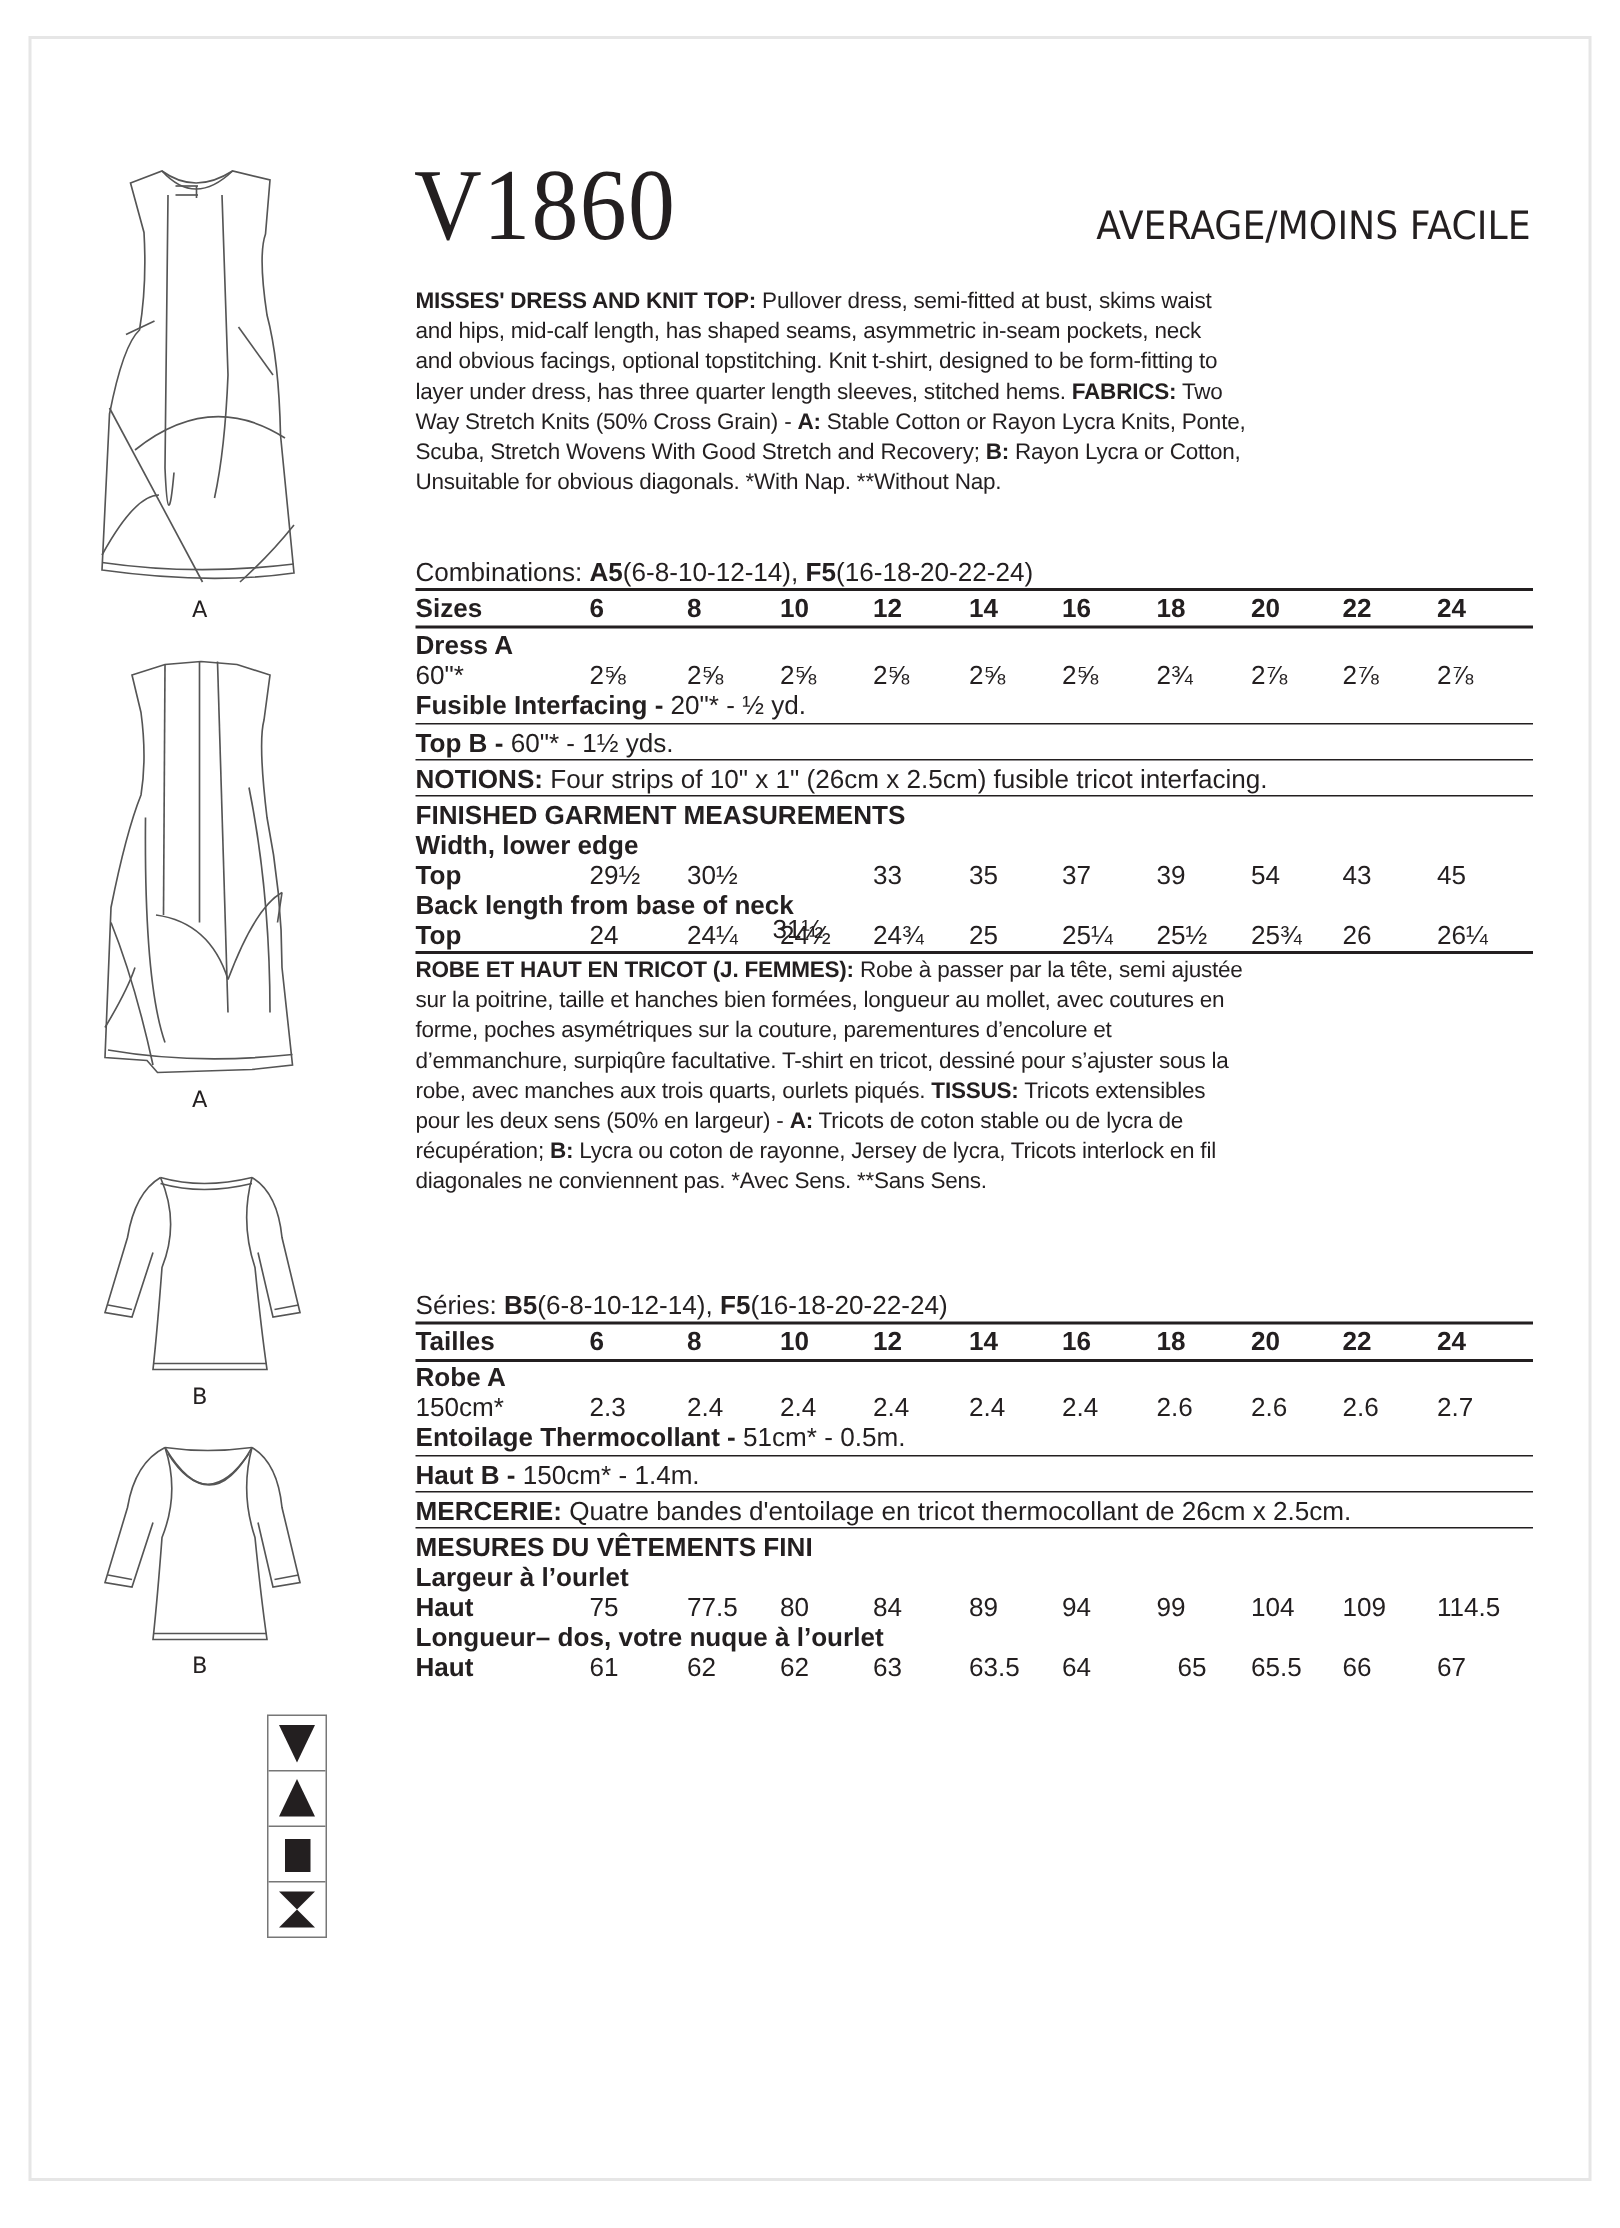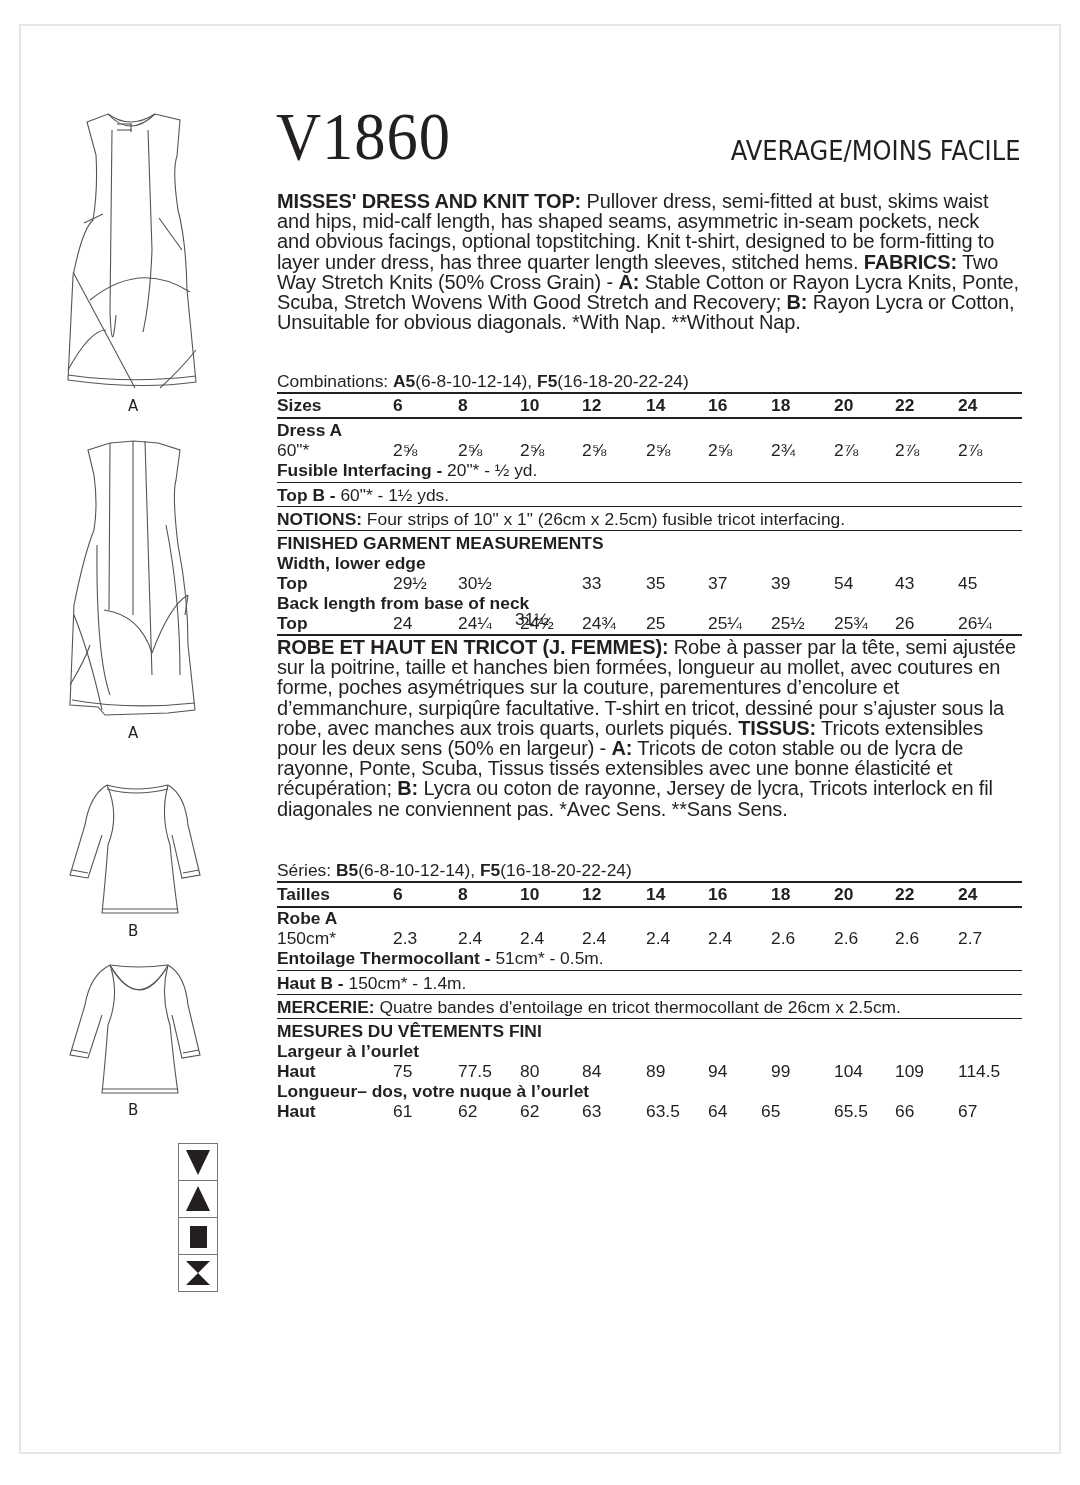"MISSES' DRESS AND KNIT TOP:" .para { font-size: 20px -> 15px }
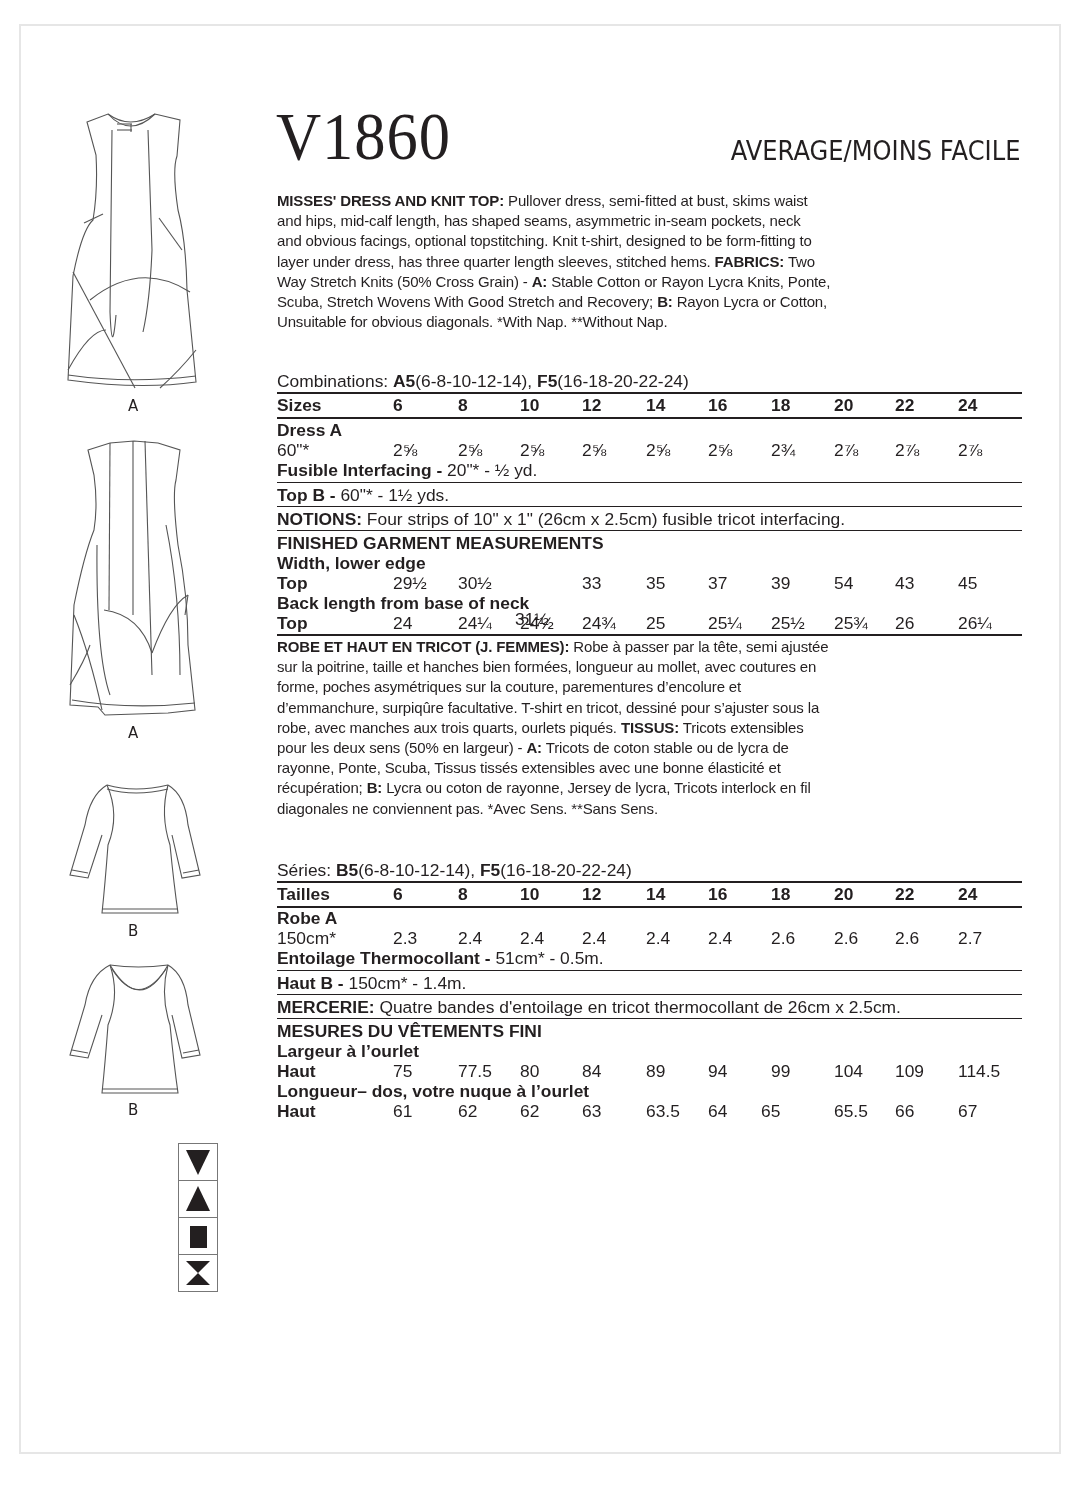"rayonne, Ponte, Scuba, Tissus tissés" div { html: <div><span>rayonne, Ponte, Scuba, Tissus tissés extensibles avec une bonne élasticité et</span></div> -> none }
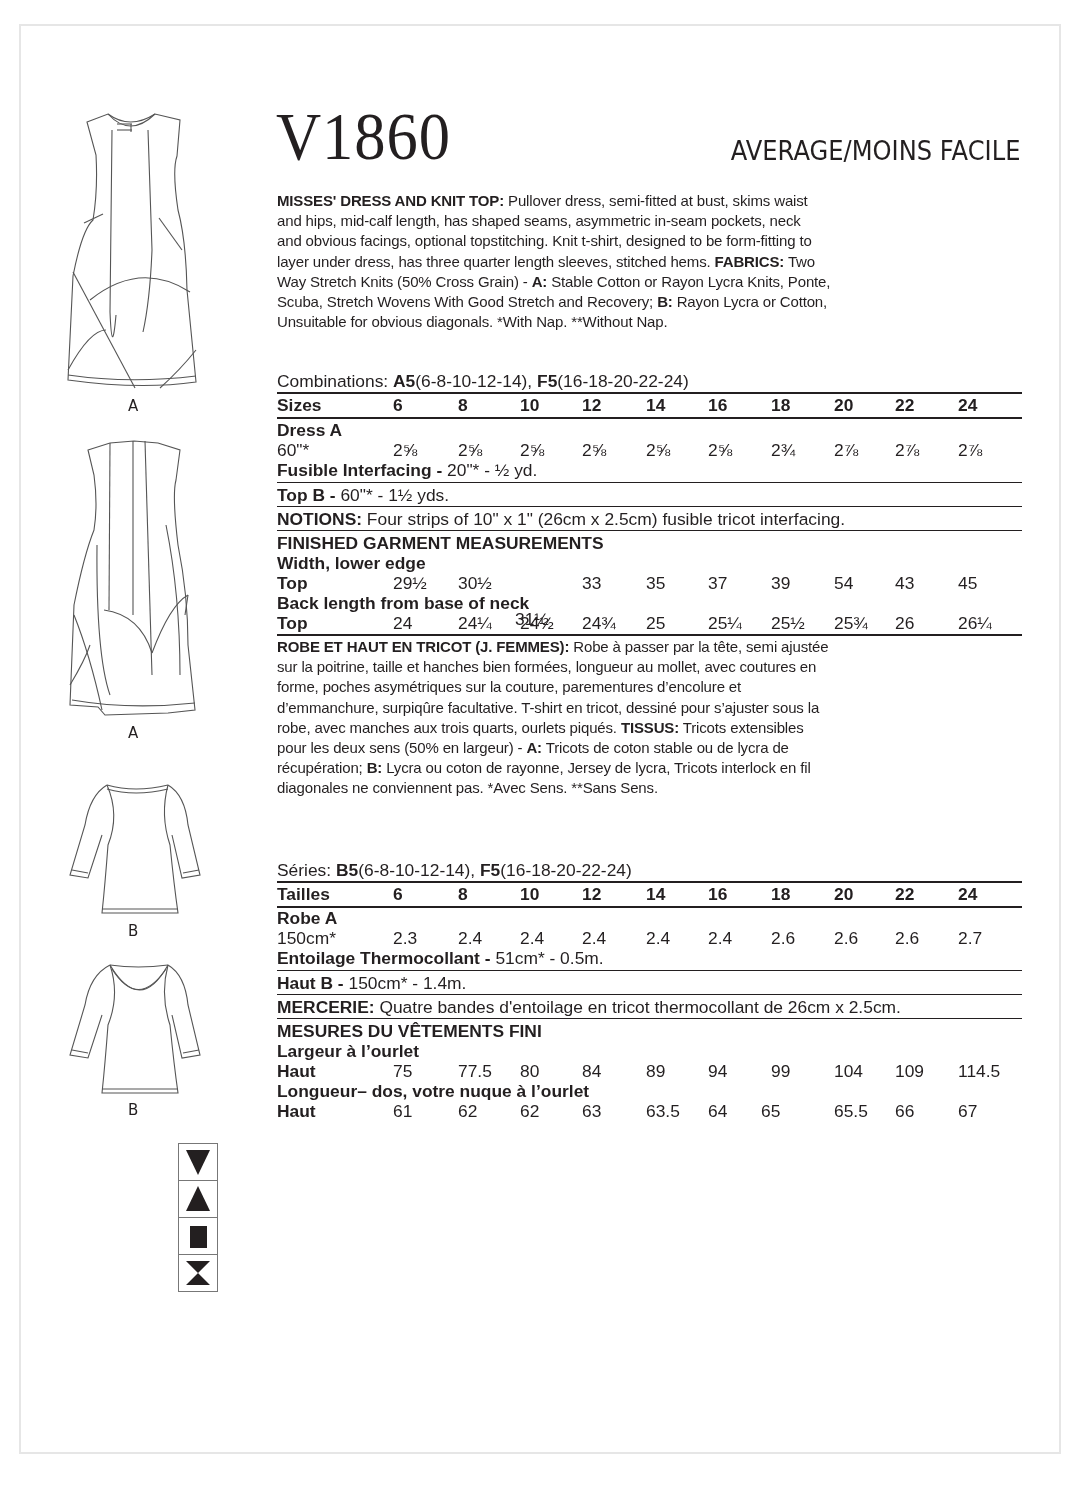"65" span.cell { left: 484px -> 508px }
